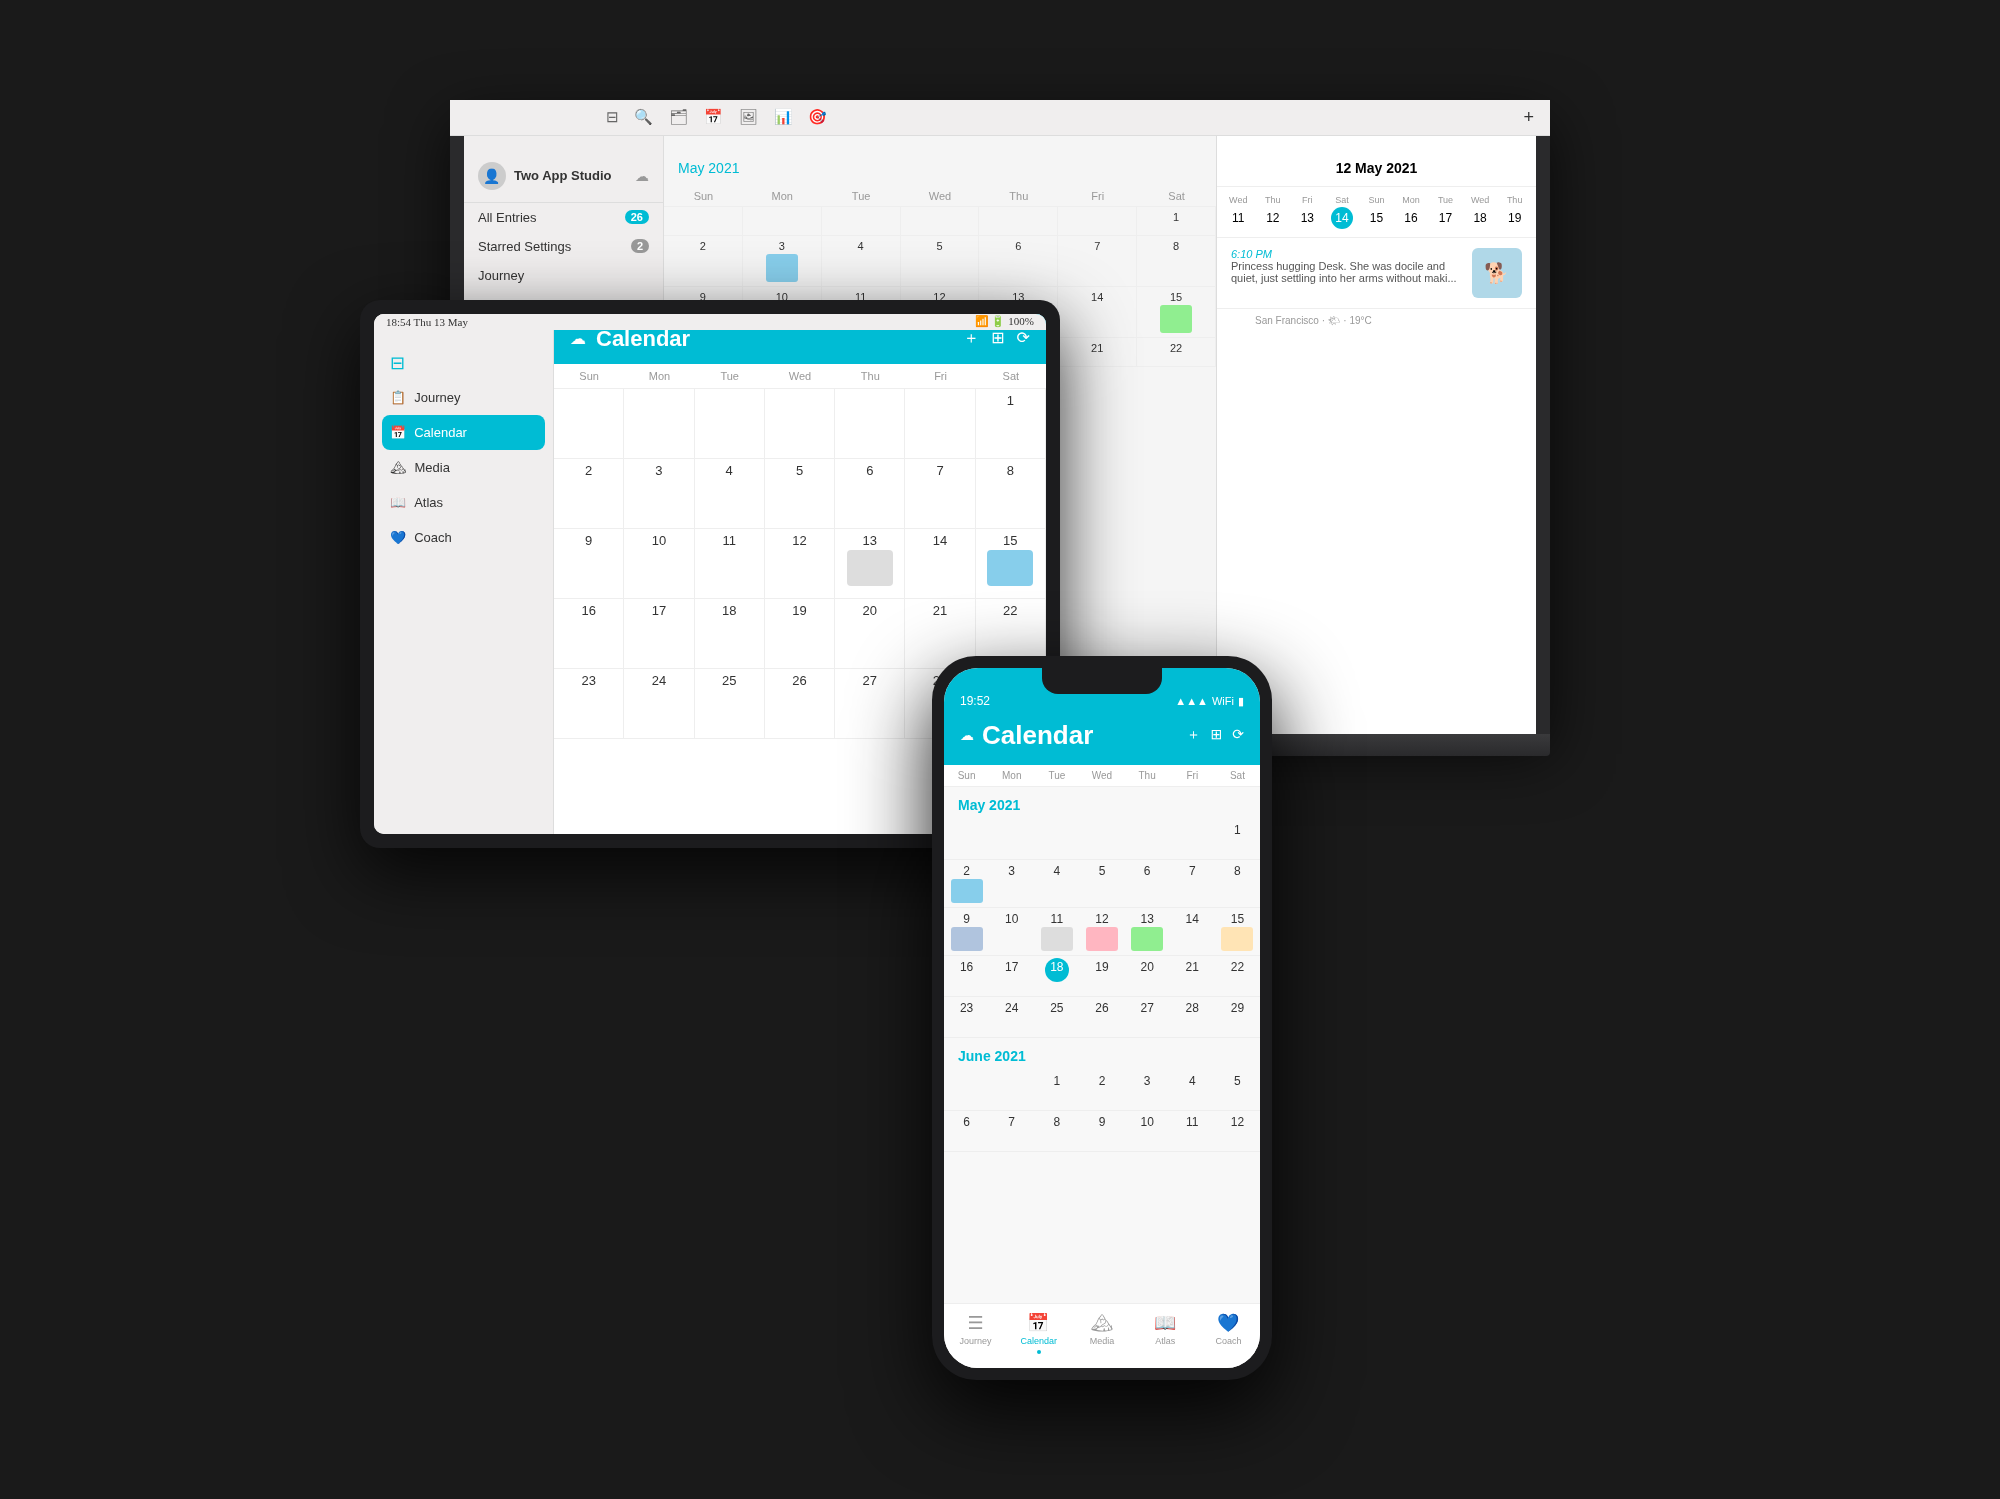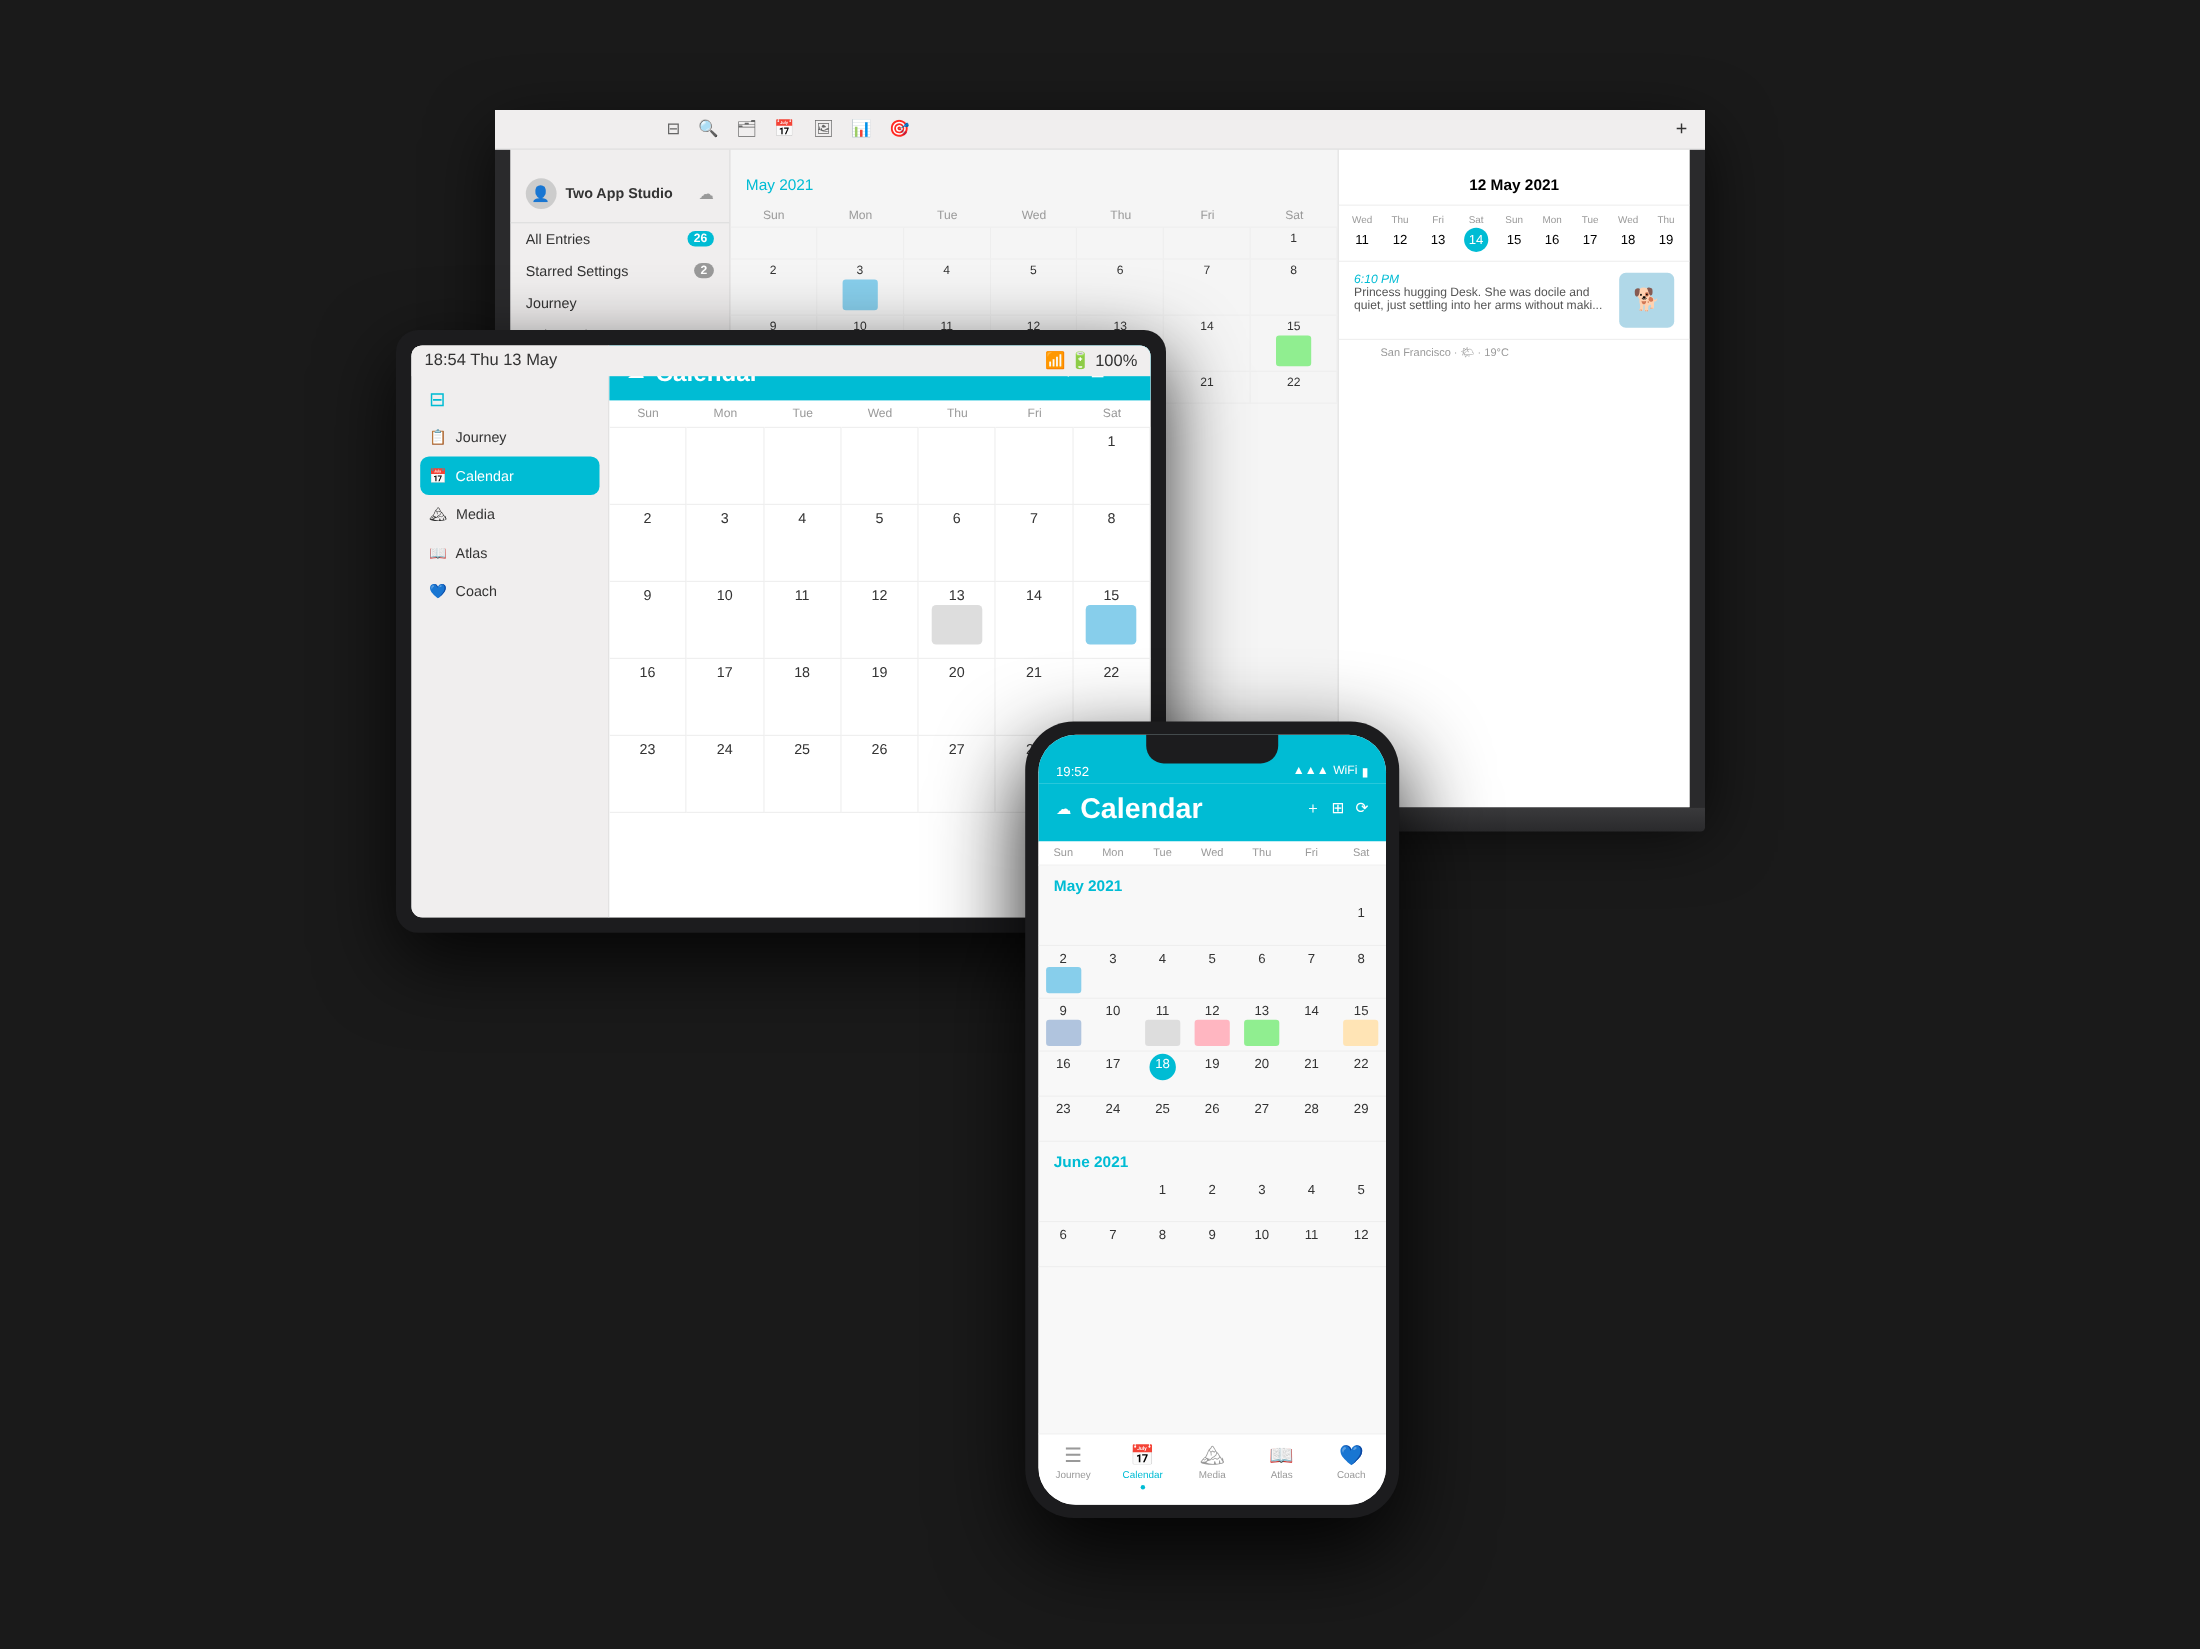"18:54 Thu 13 May" .tablet-status { font-family: none -> Liberation Serif, serif; font-size: 15px -> 11px; height: 28px -> 16px }
